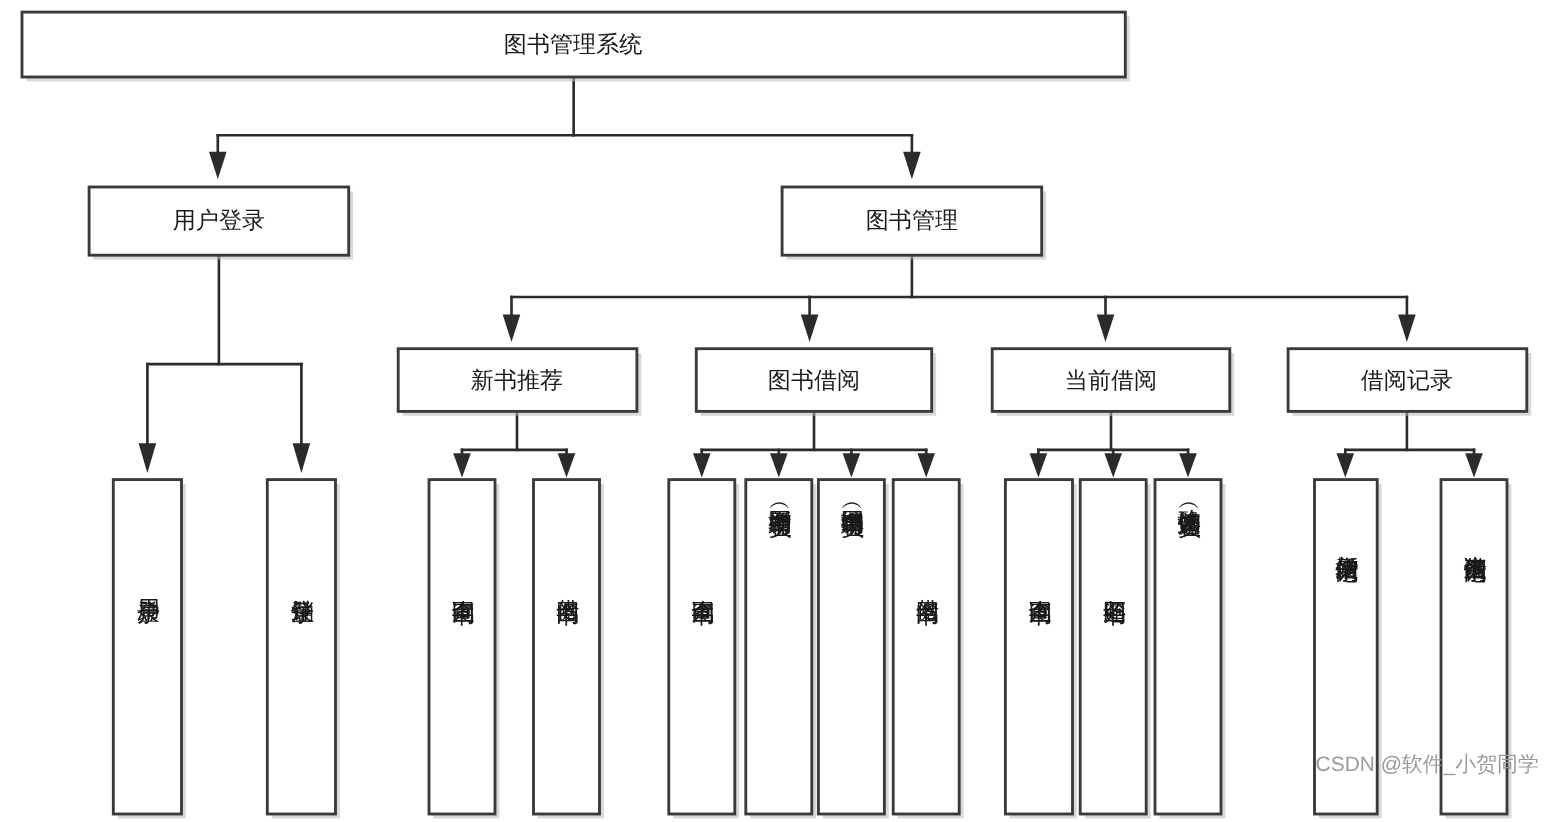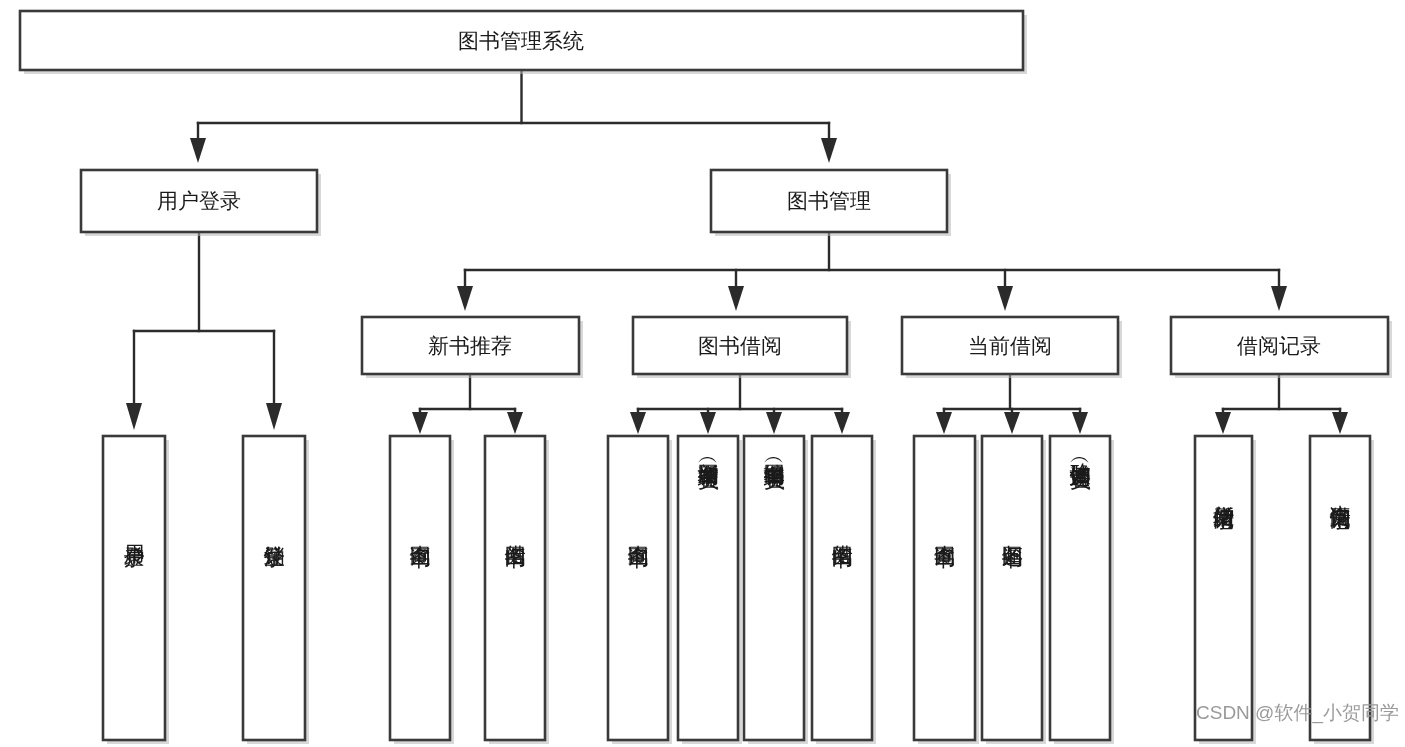"CSDN @软件_小贺同学" div.watermark { top: 700px -> 682px }
